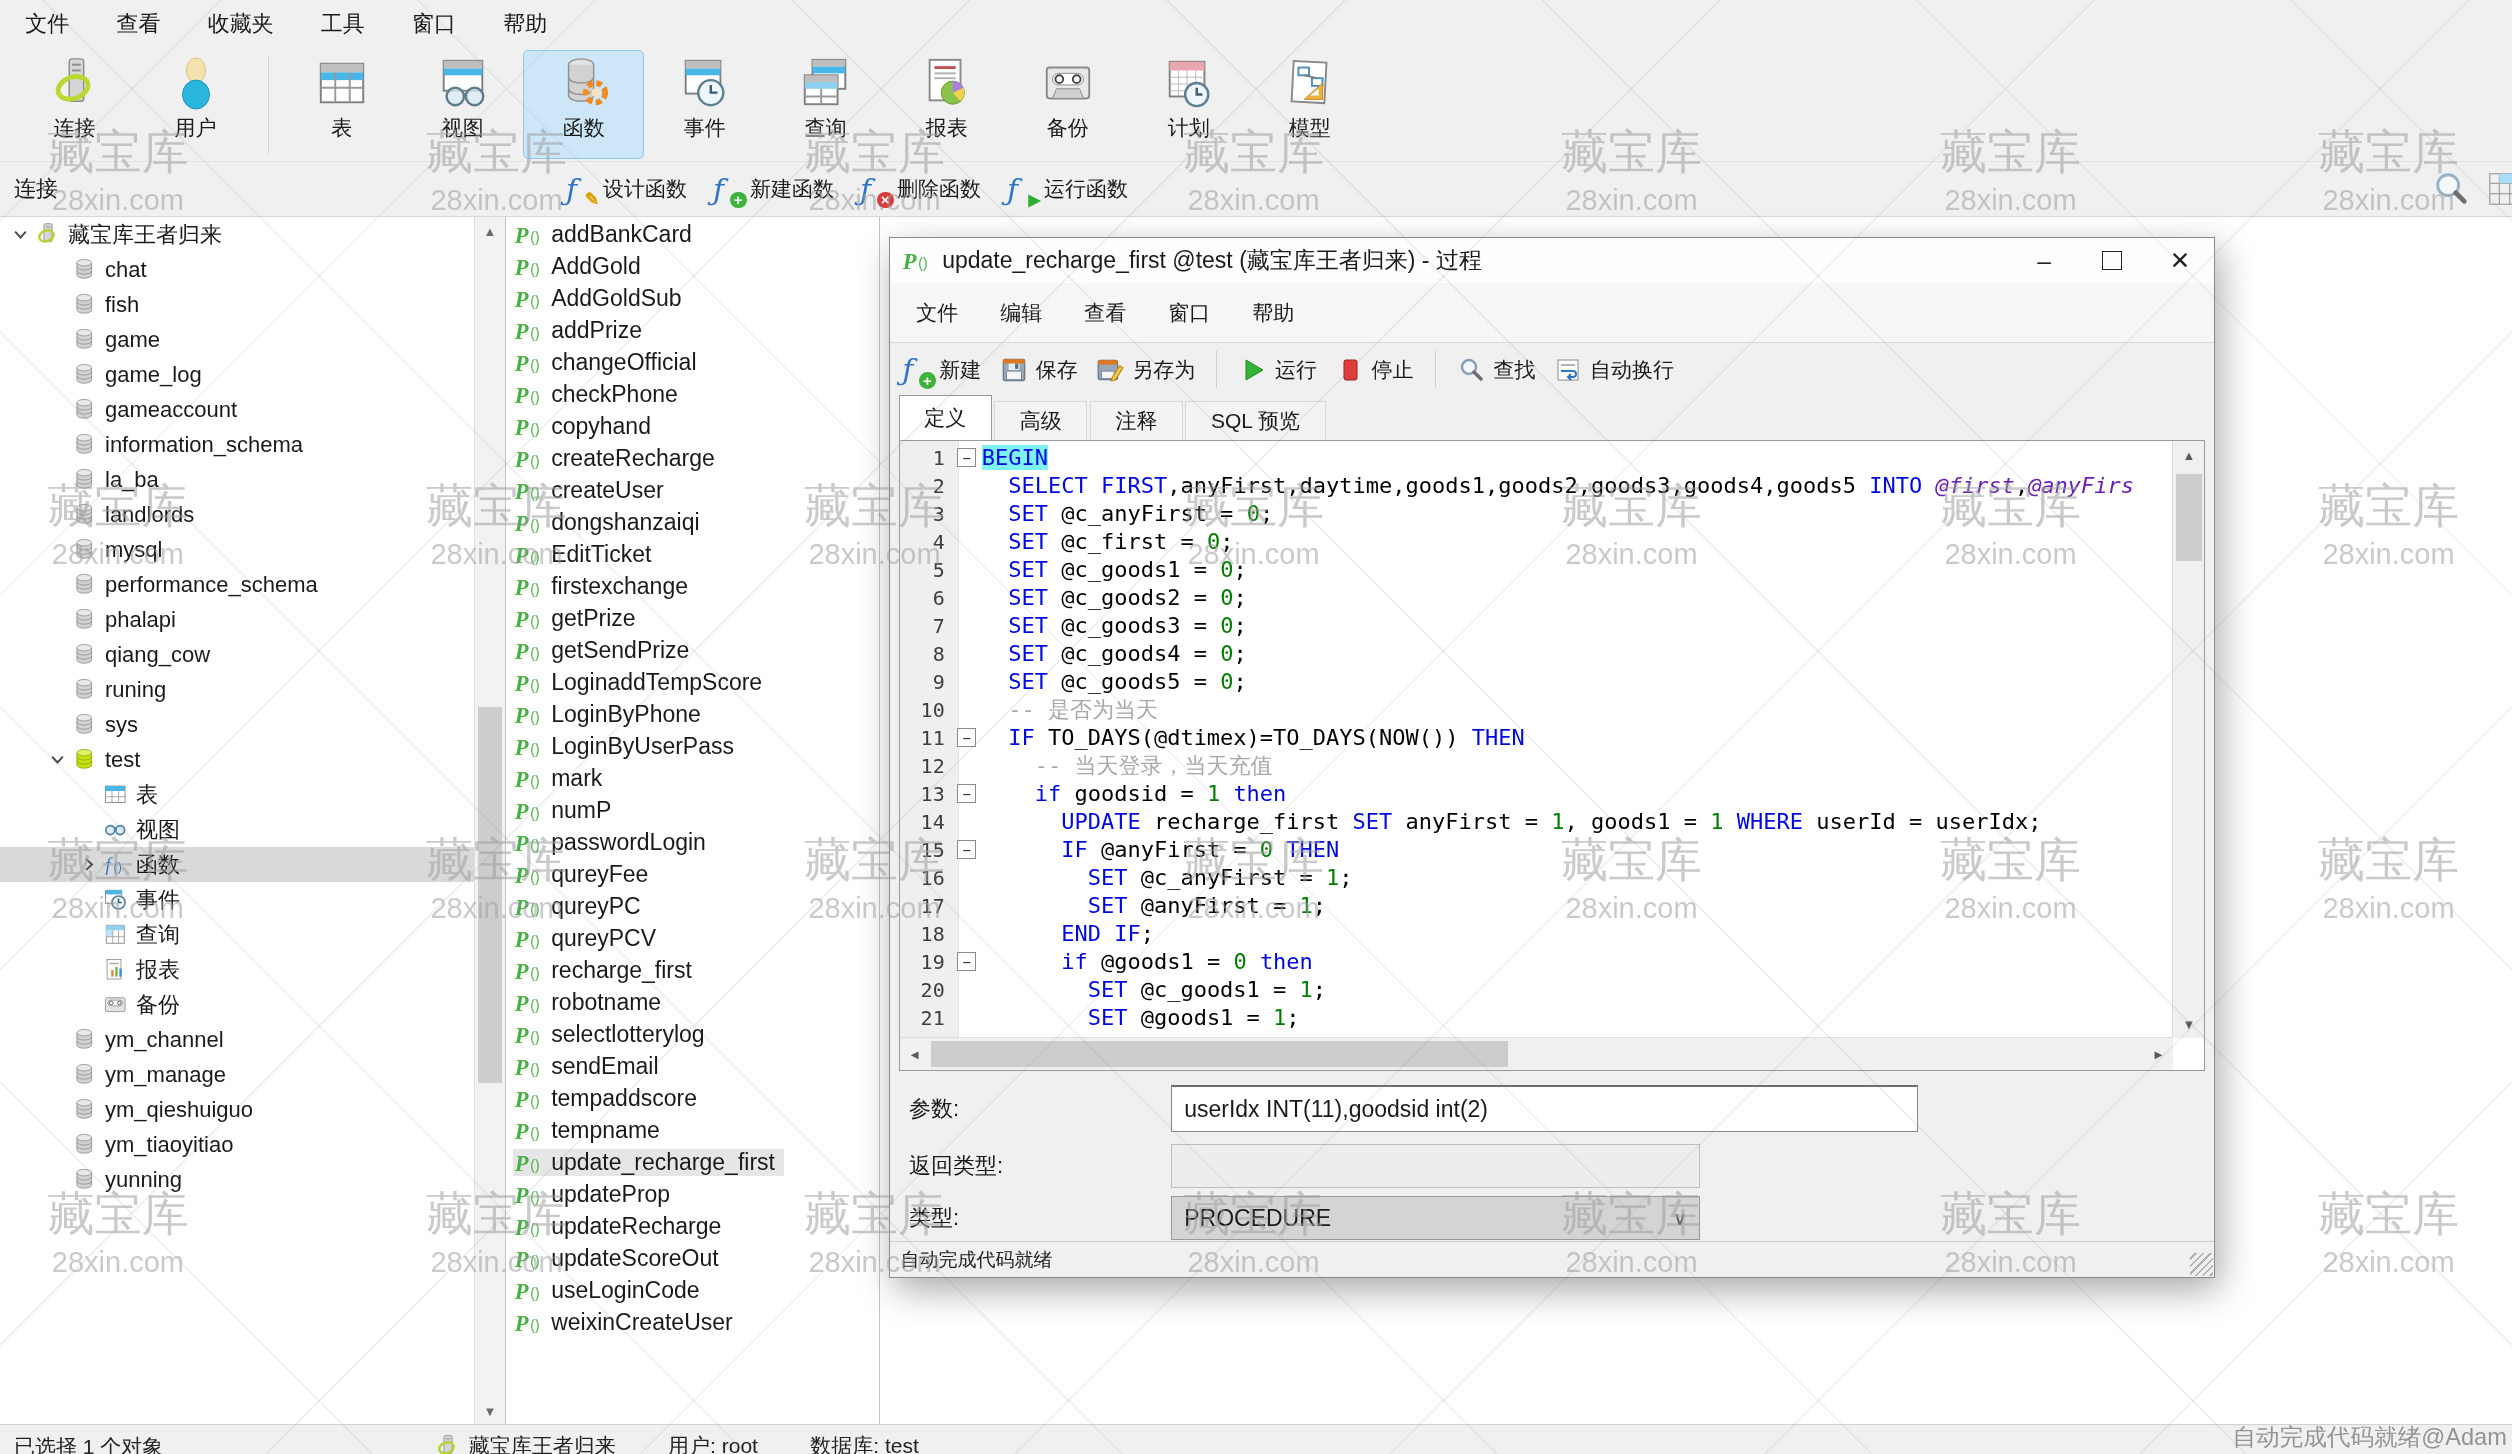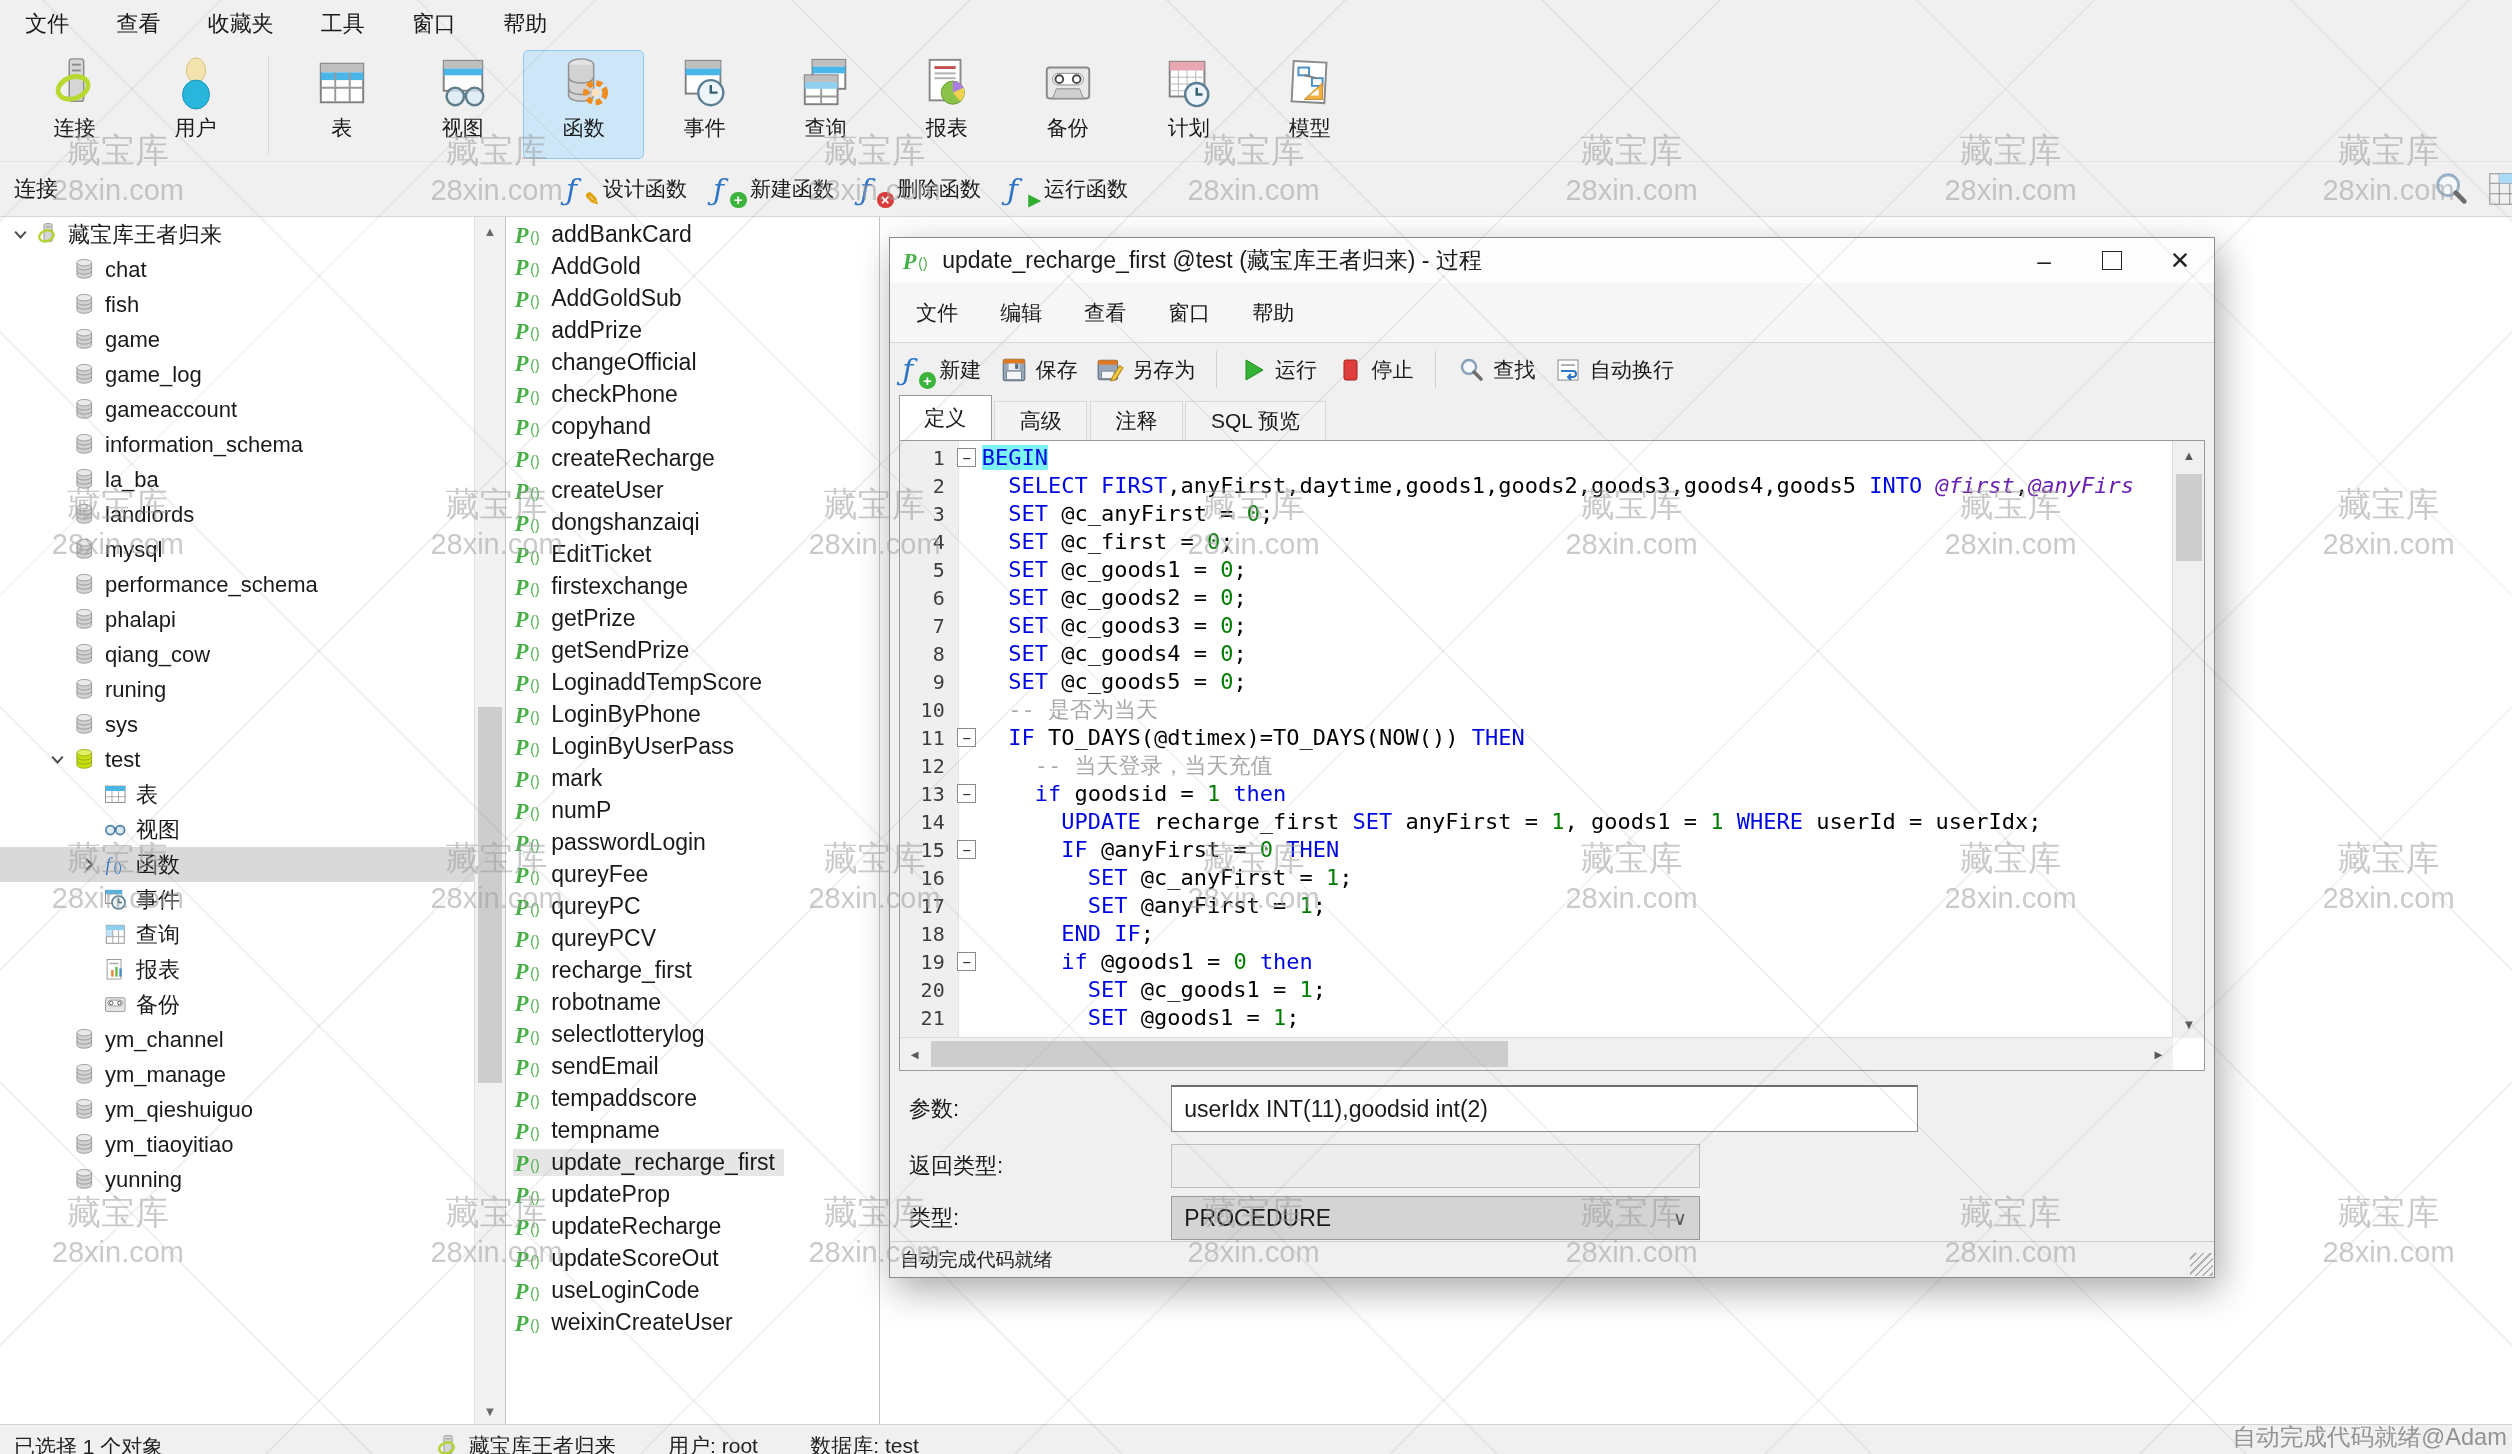"藏宝库" .wm .l1 { font-size: 34px -> 47px; margin-top: 7px -> none }
